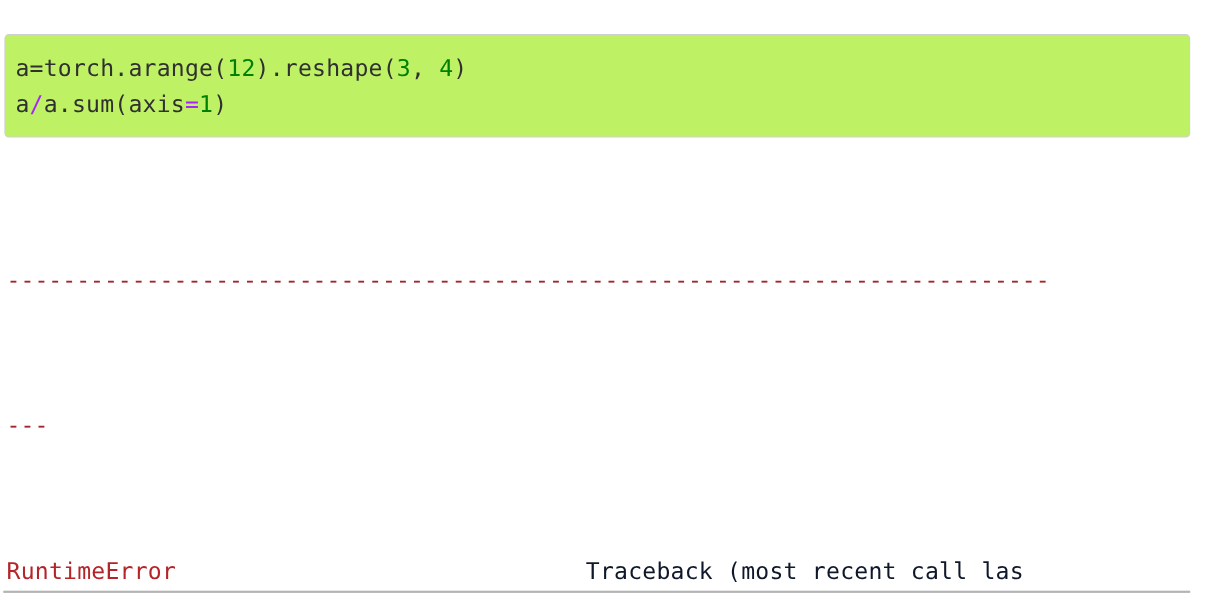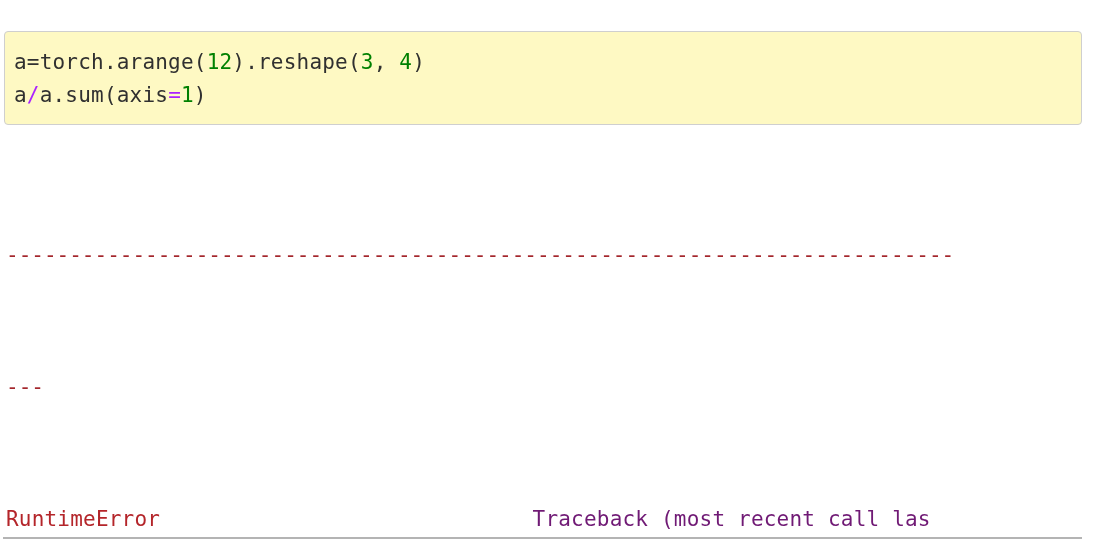"a=torch.arange(12).reshape(3, 4)" .input-cell { background: #fef9c3 -> #bef264 }
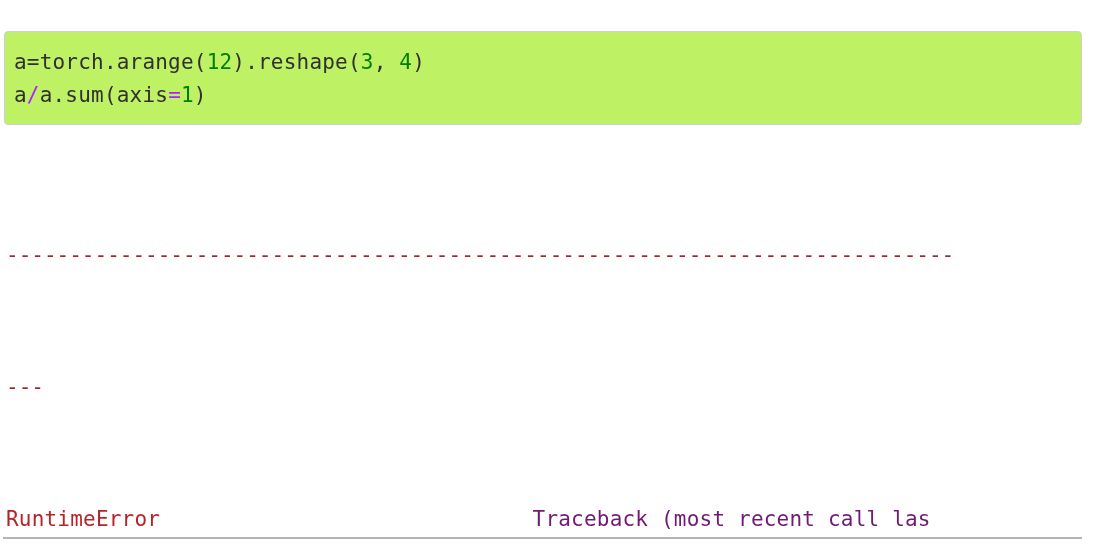"Traceback (most recent call las" .plain { color: #701a75 -> #0f172a }
